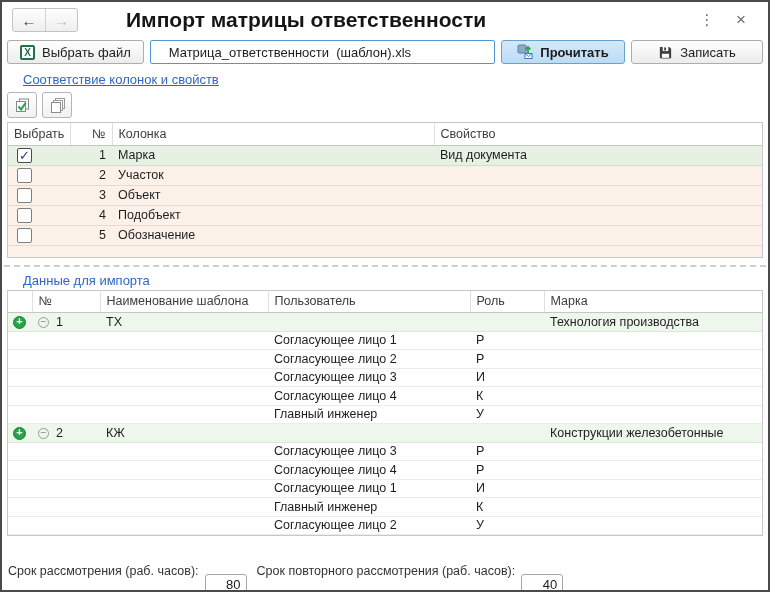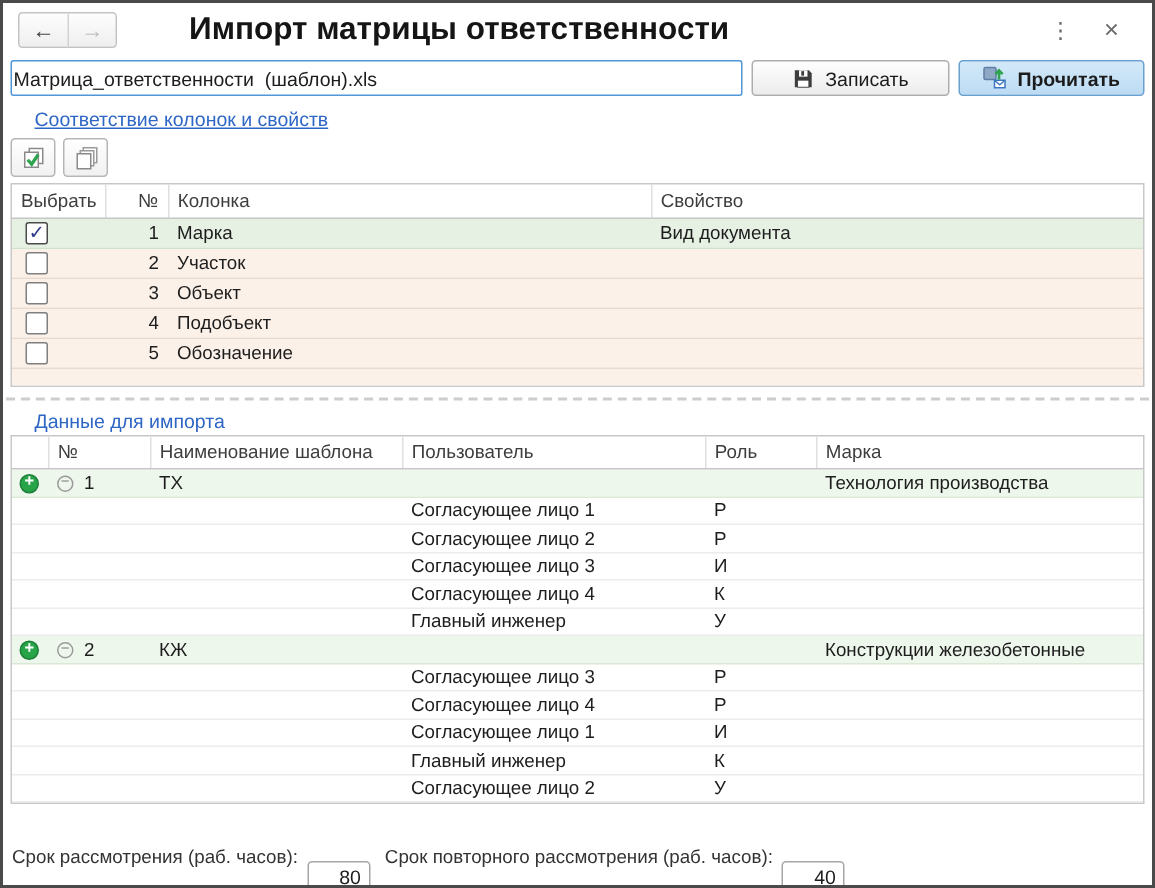"Выбрать файл" button.btn { html: none -> <button> <span></span> <span>Выбрать файл</span> </button> }
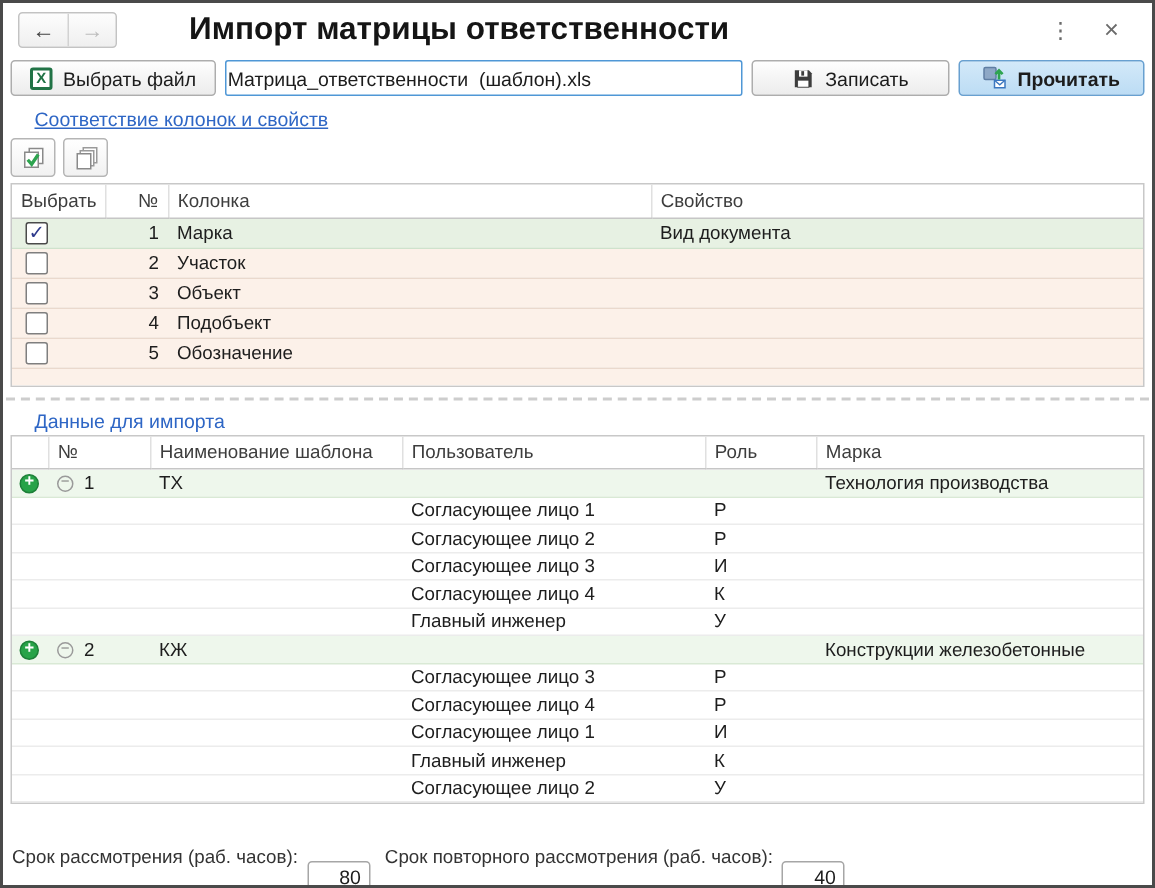"Матрица_ответственности (шаблон).xls" .file-input { padding: 0 1px -> 0 18px }
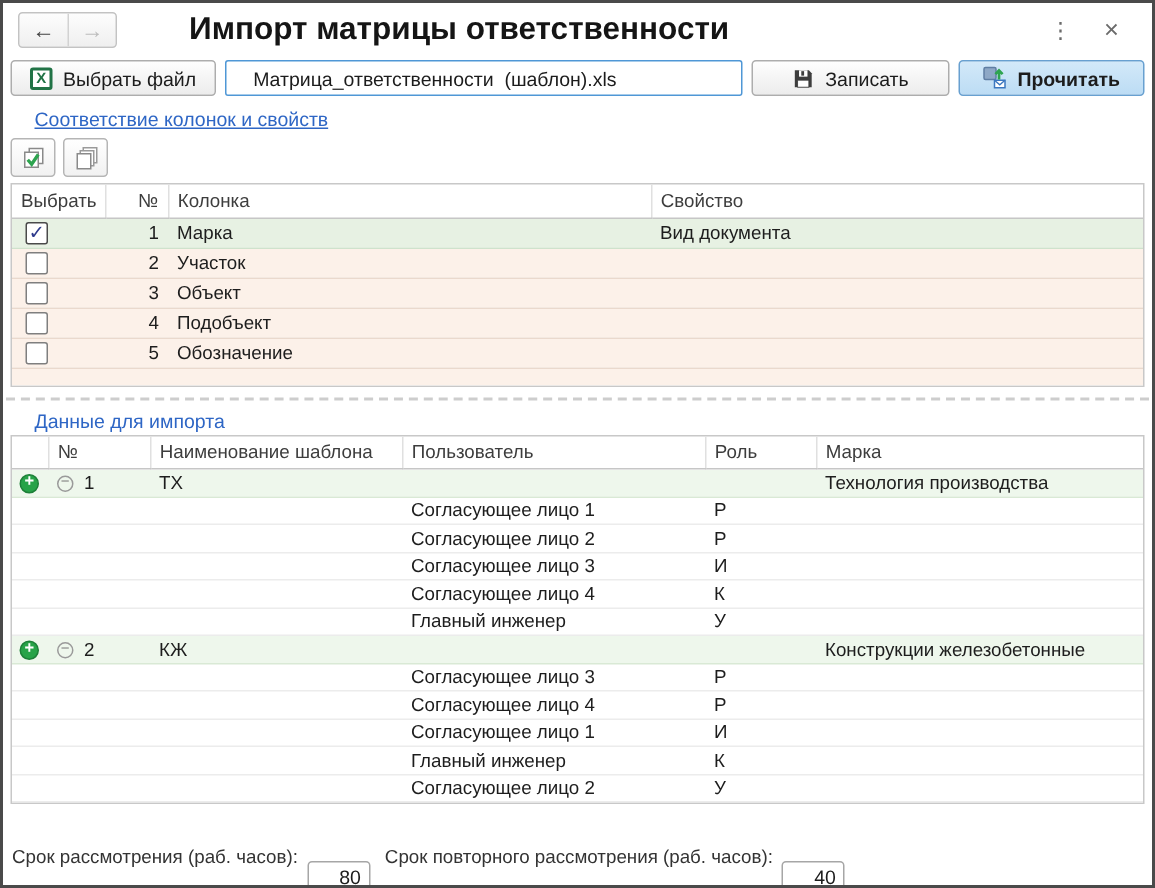"Записать" button.btn { order: before "Прочитать" -> after "Прочитать" }
